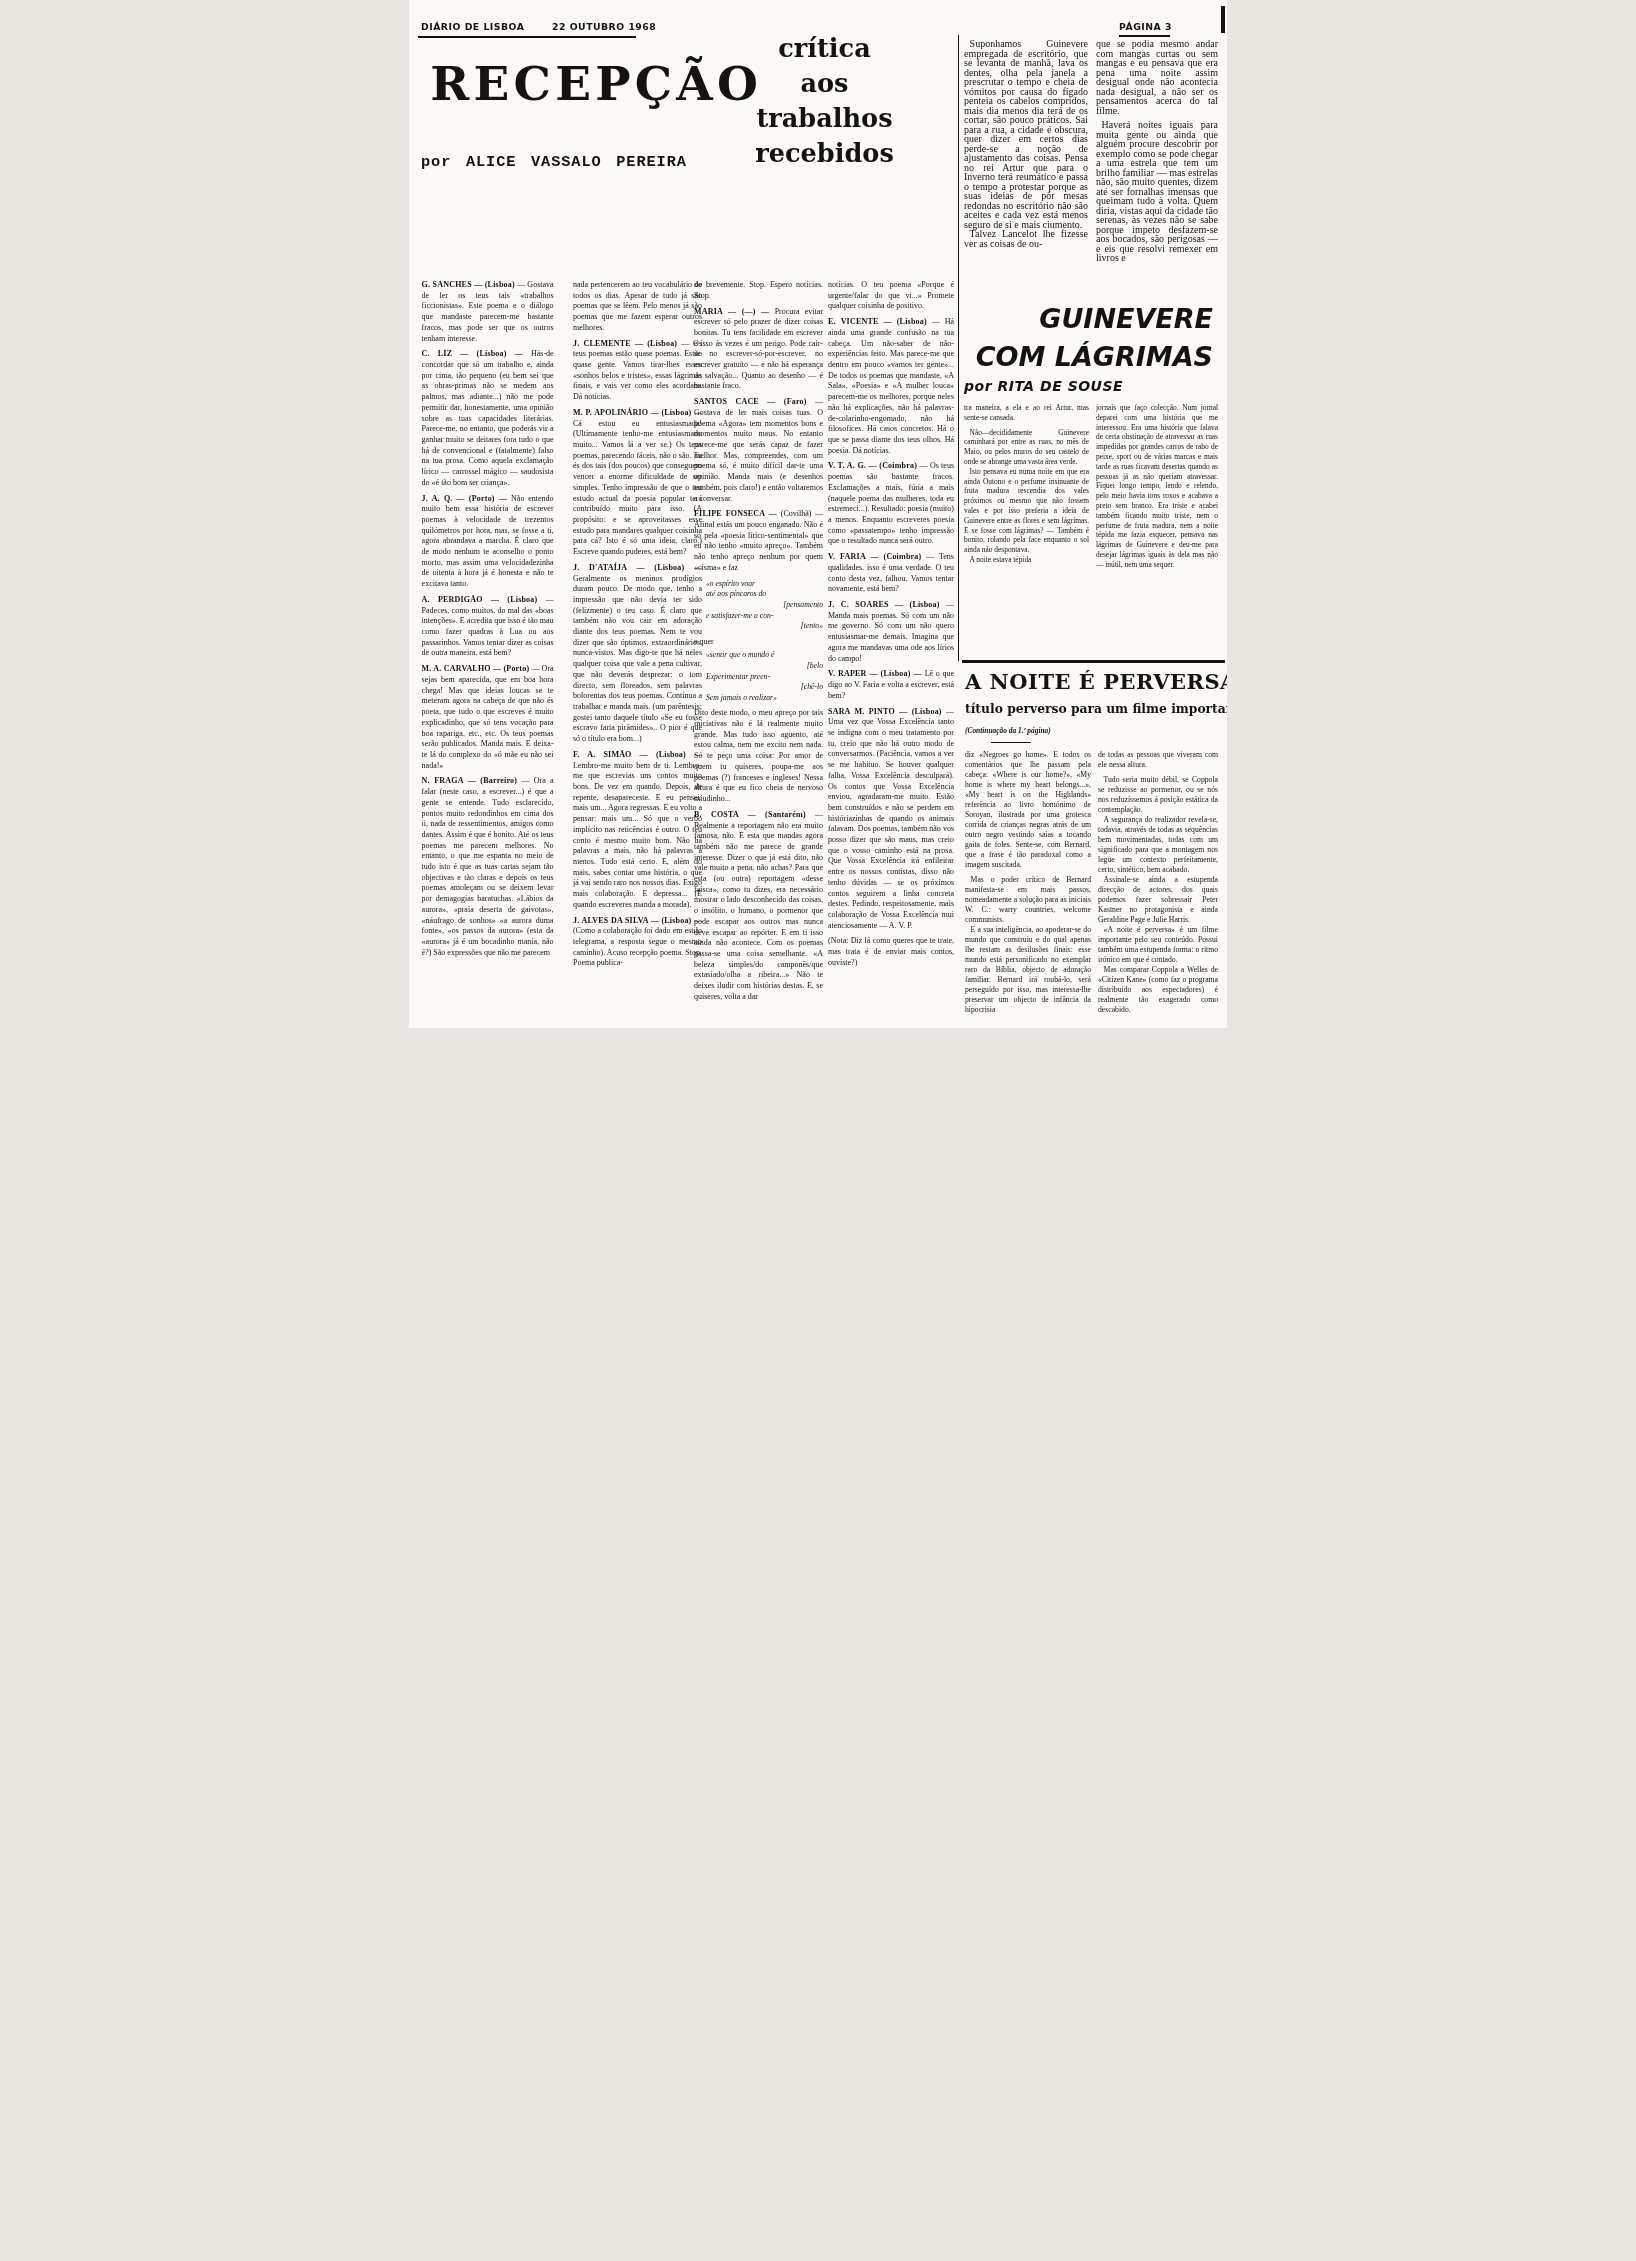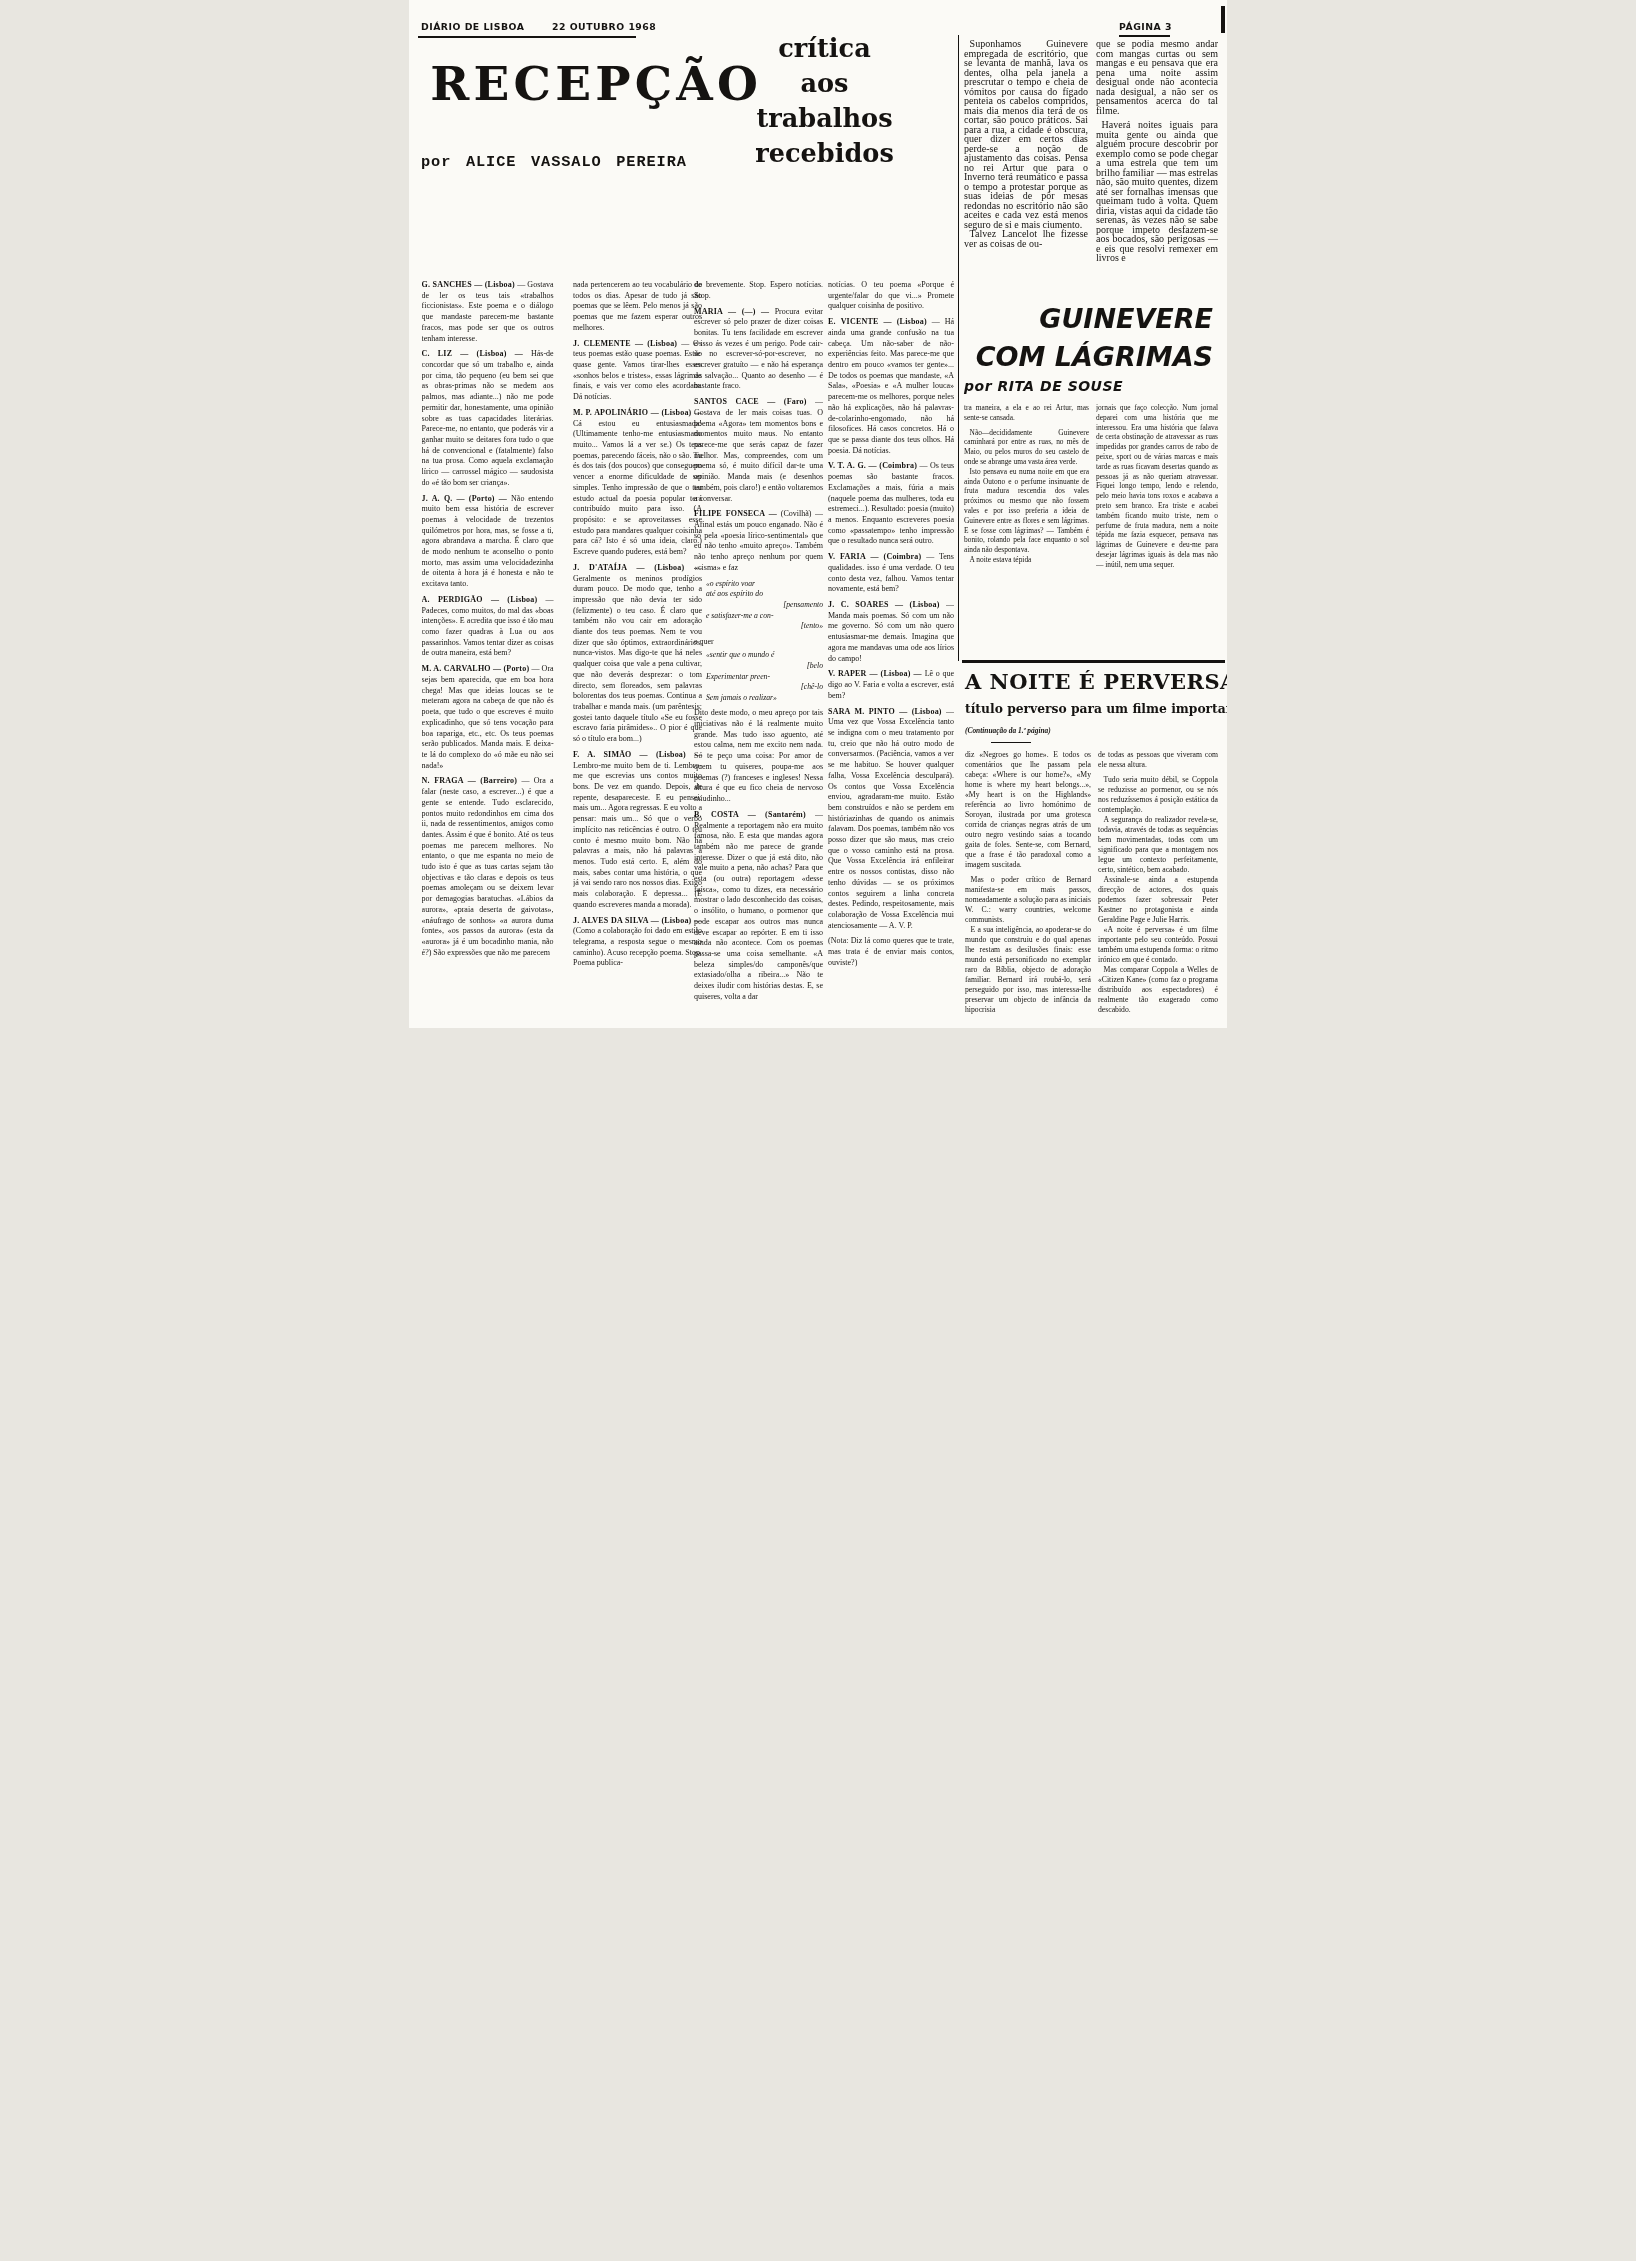"até aos espírito do" div { text: espírito -> píncaros }
